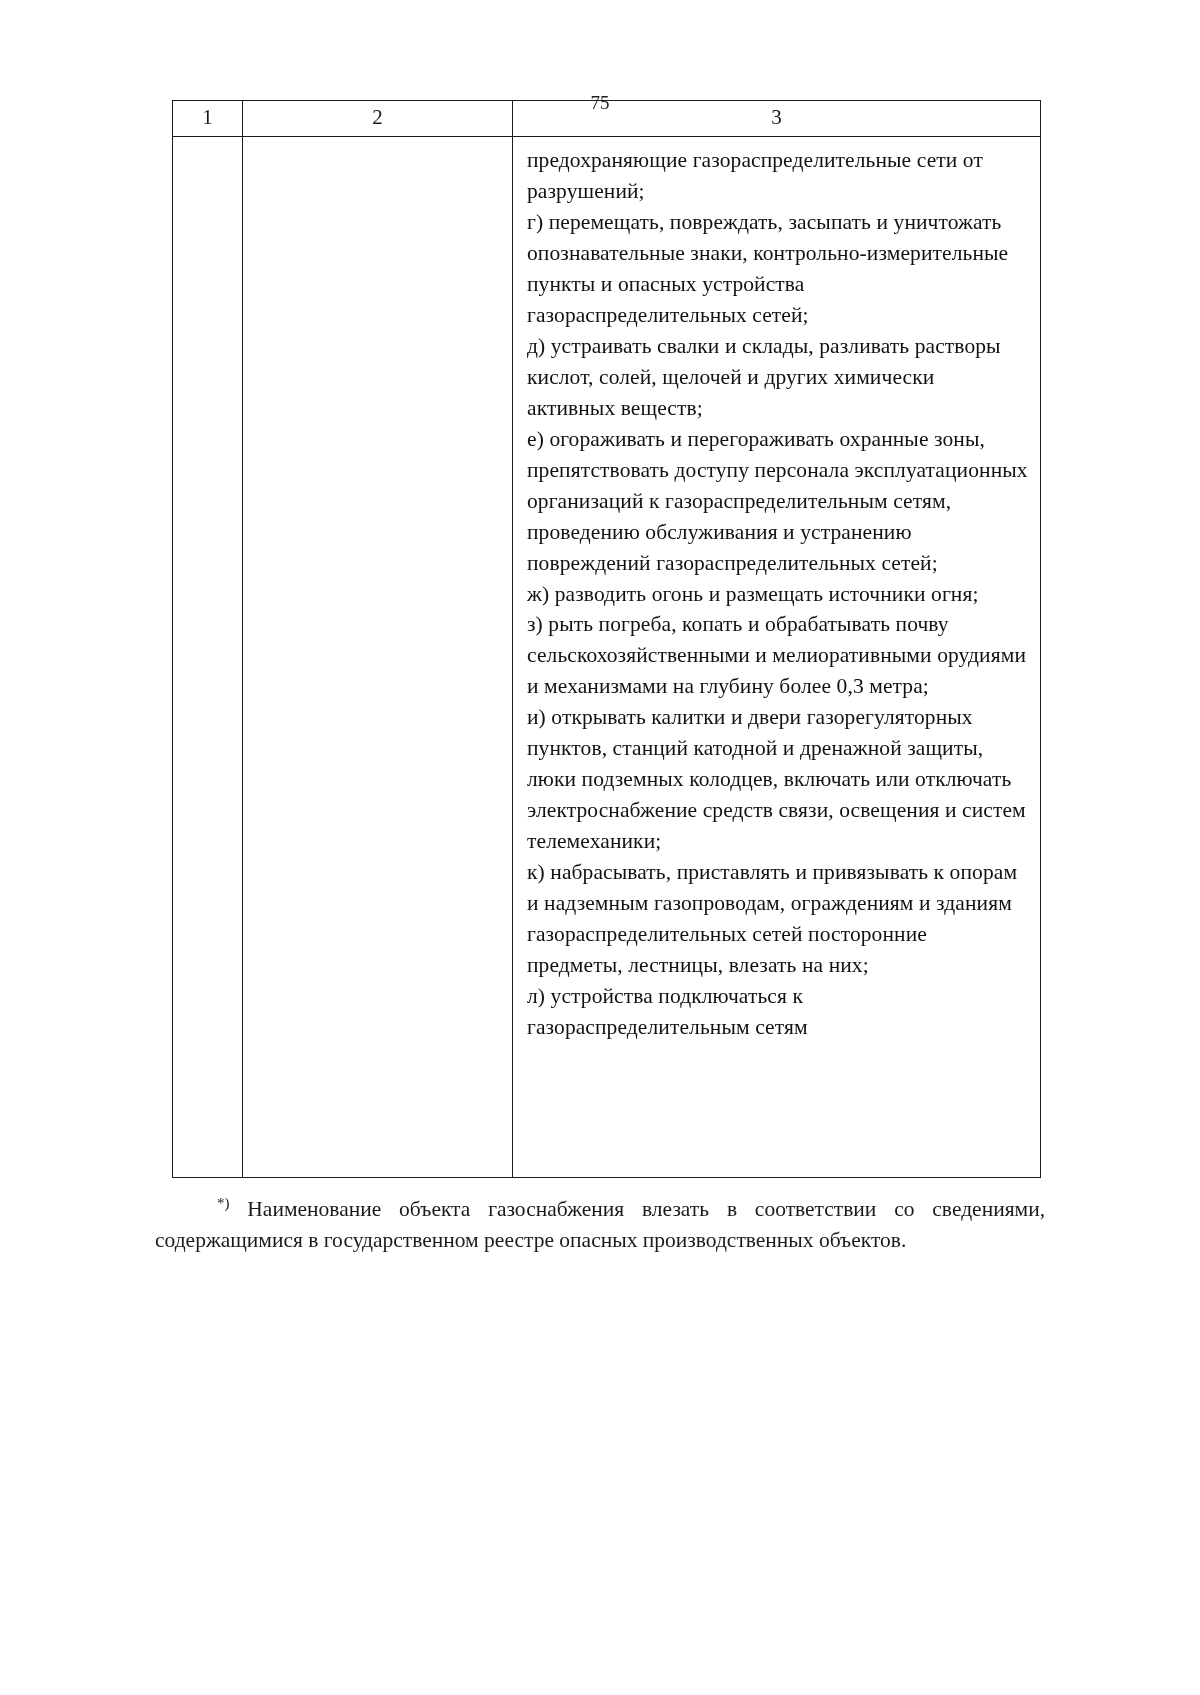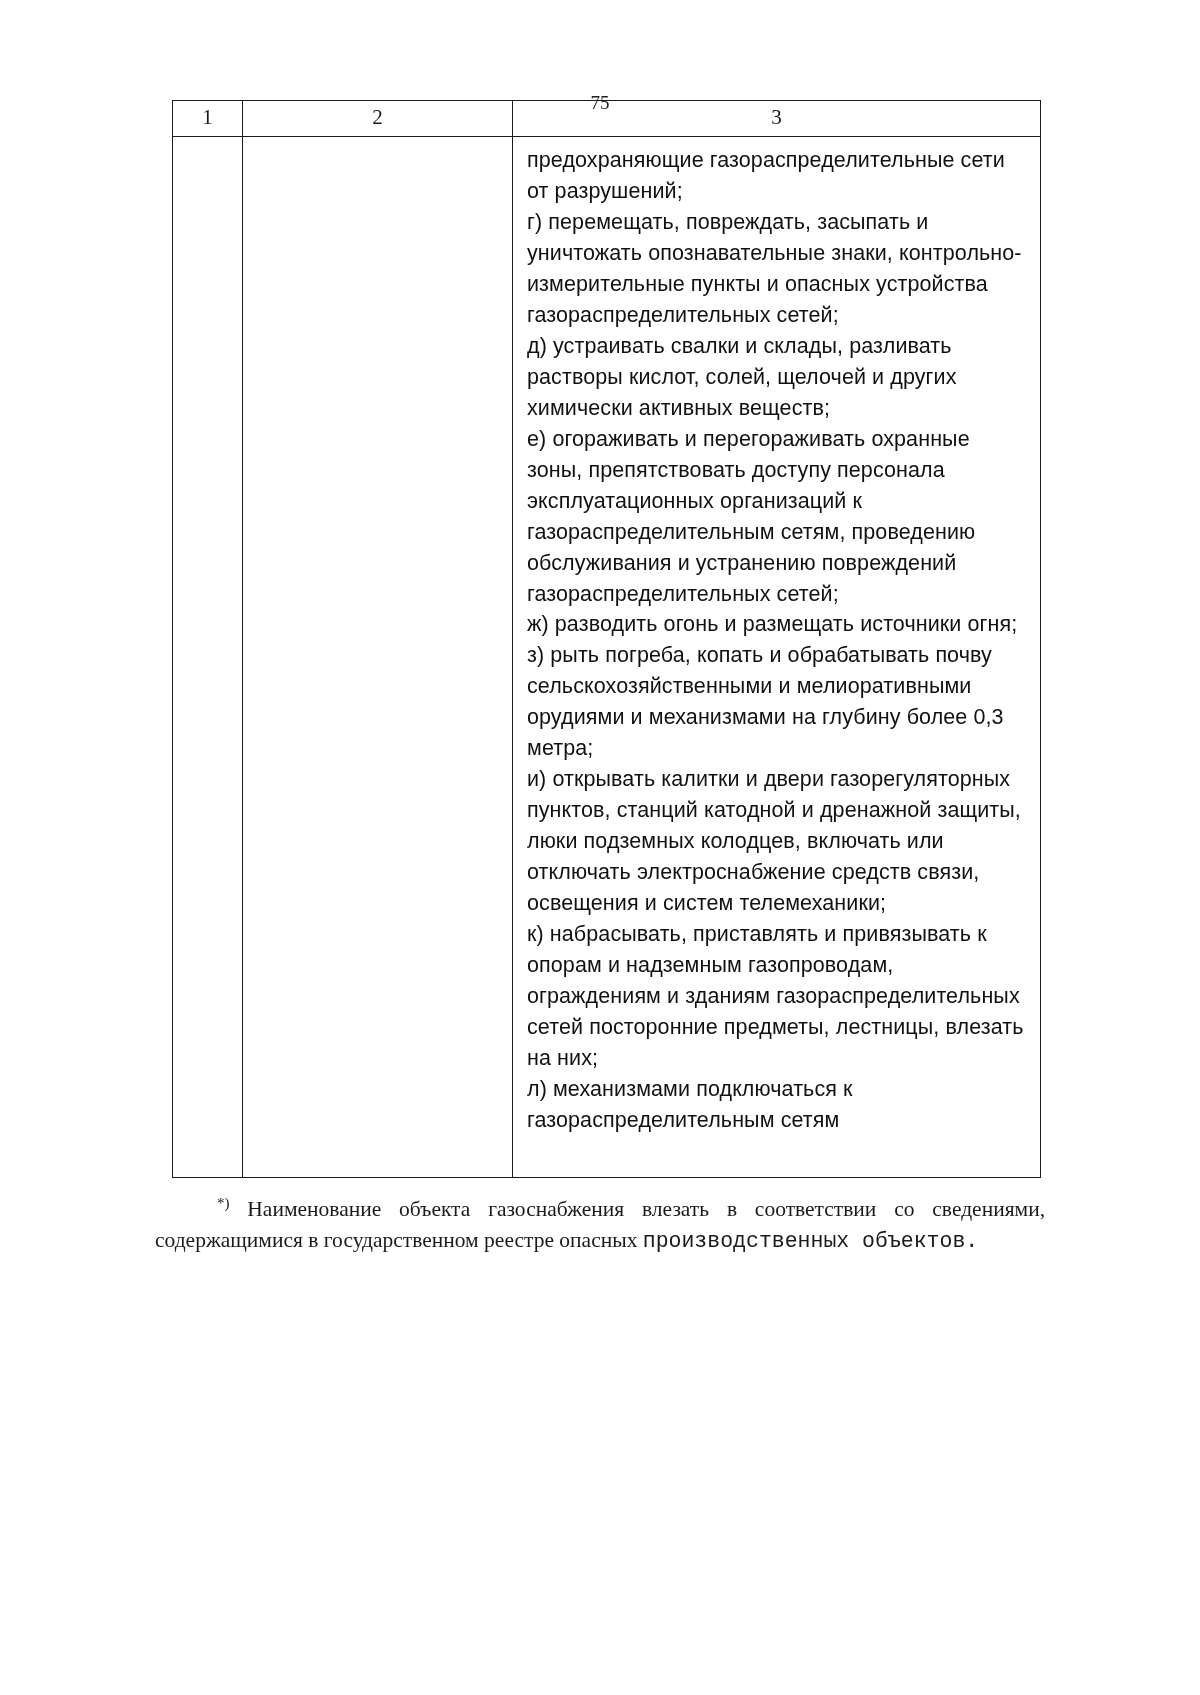"предохраняющие газораспределительные" .para { font-family: Liberation Sans, sans-serif -> Liberation Serif, serif }
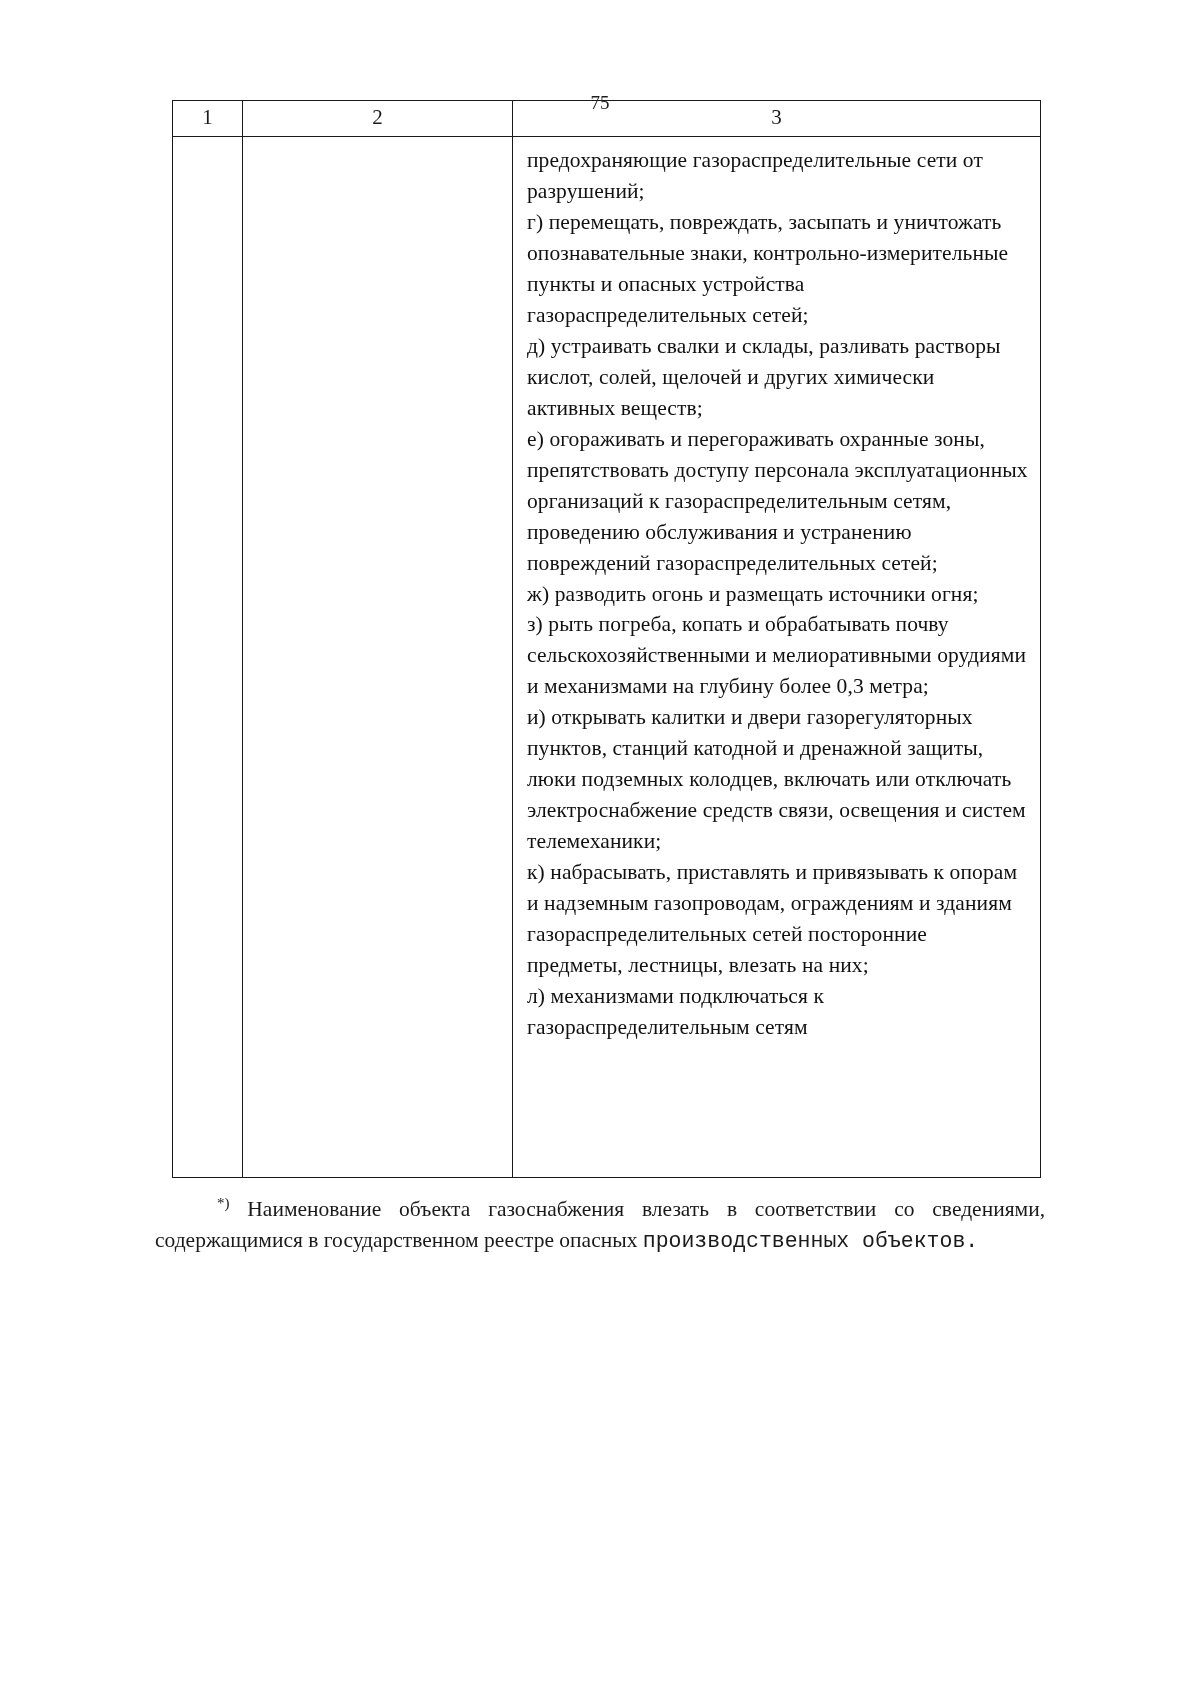"л) механизмами подключаться к" p.para { text: механизмами -> устройства }
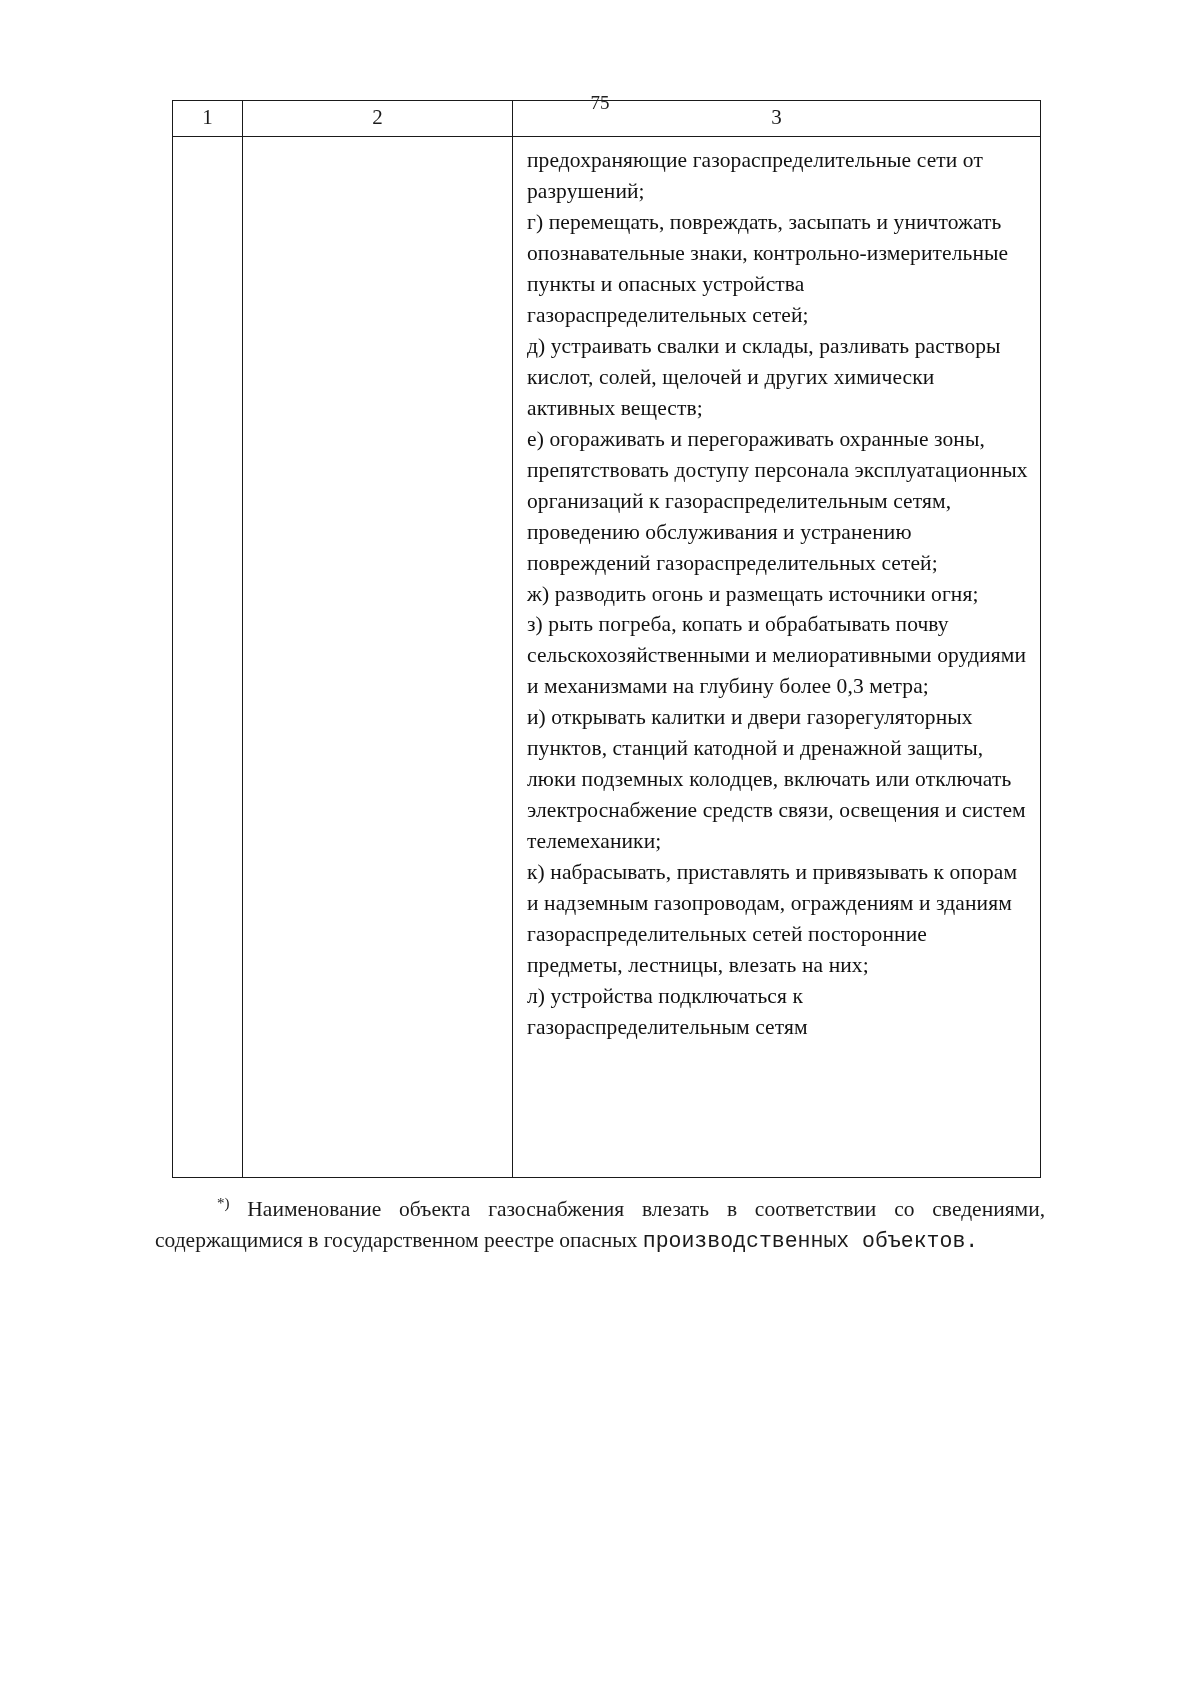"производственных объектов." .nowrap-last { font-family: Liberation Mono, monospace -> none }
